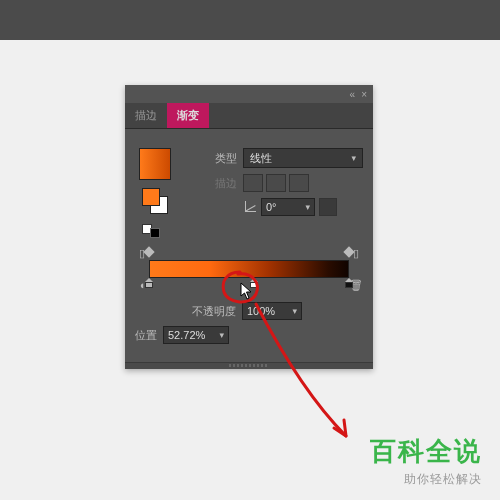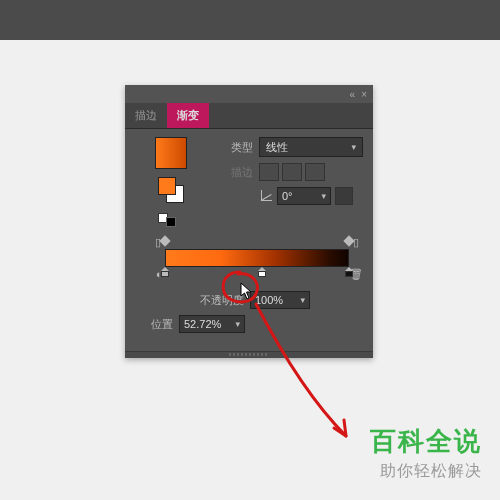"类型" .body { margin-left: 16px -> none; padding: 8px 10px 12px 10px -> 19px 10px 12px 10px }
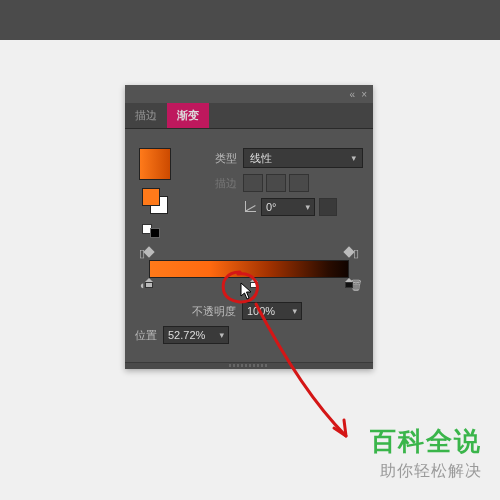"百科全说" .watermark { bottom: 18px -> 12px }
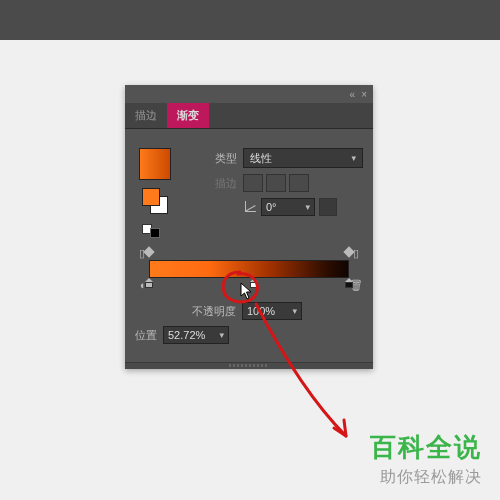"助你轻松解决" .watermark .t2 { font-size: 16px -> 12px }
